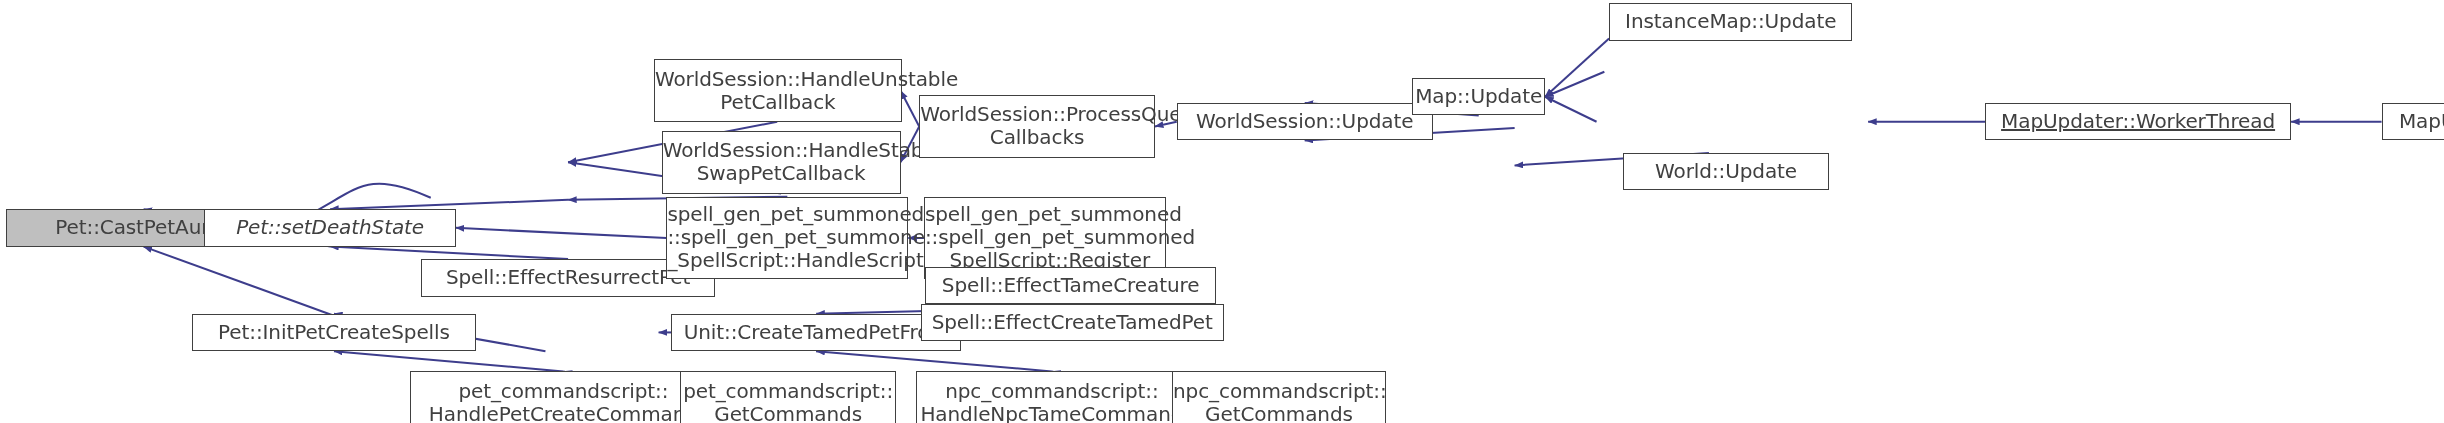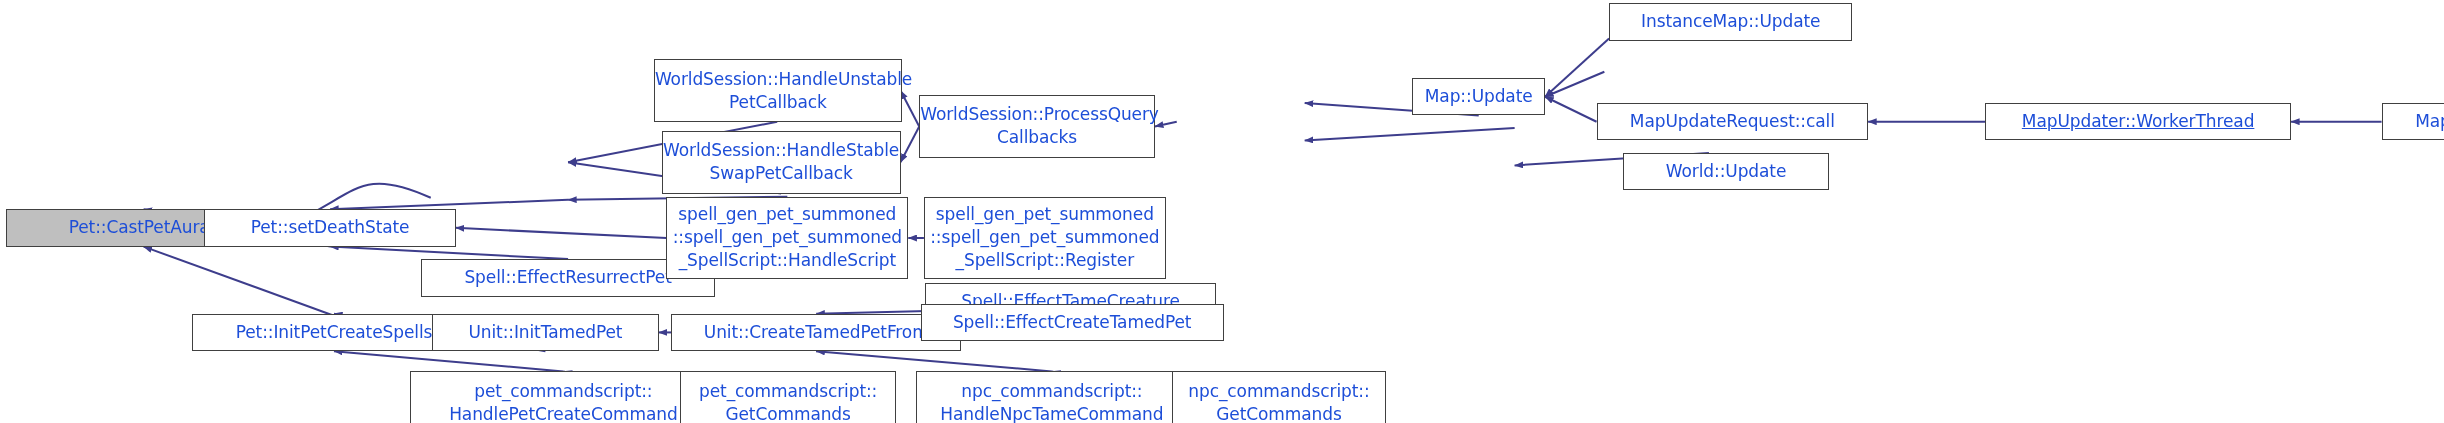"InstanceMap::Update" .node { color: #1d4ed8 -> #404040; font-size: 17px -> 20px }
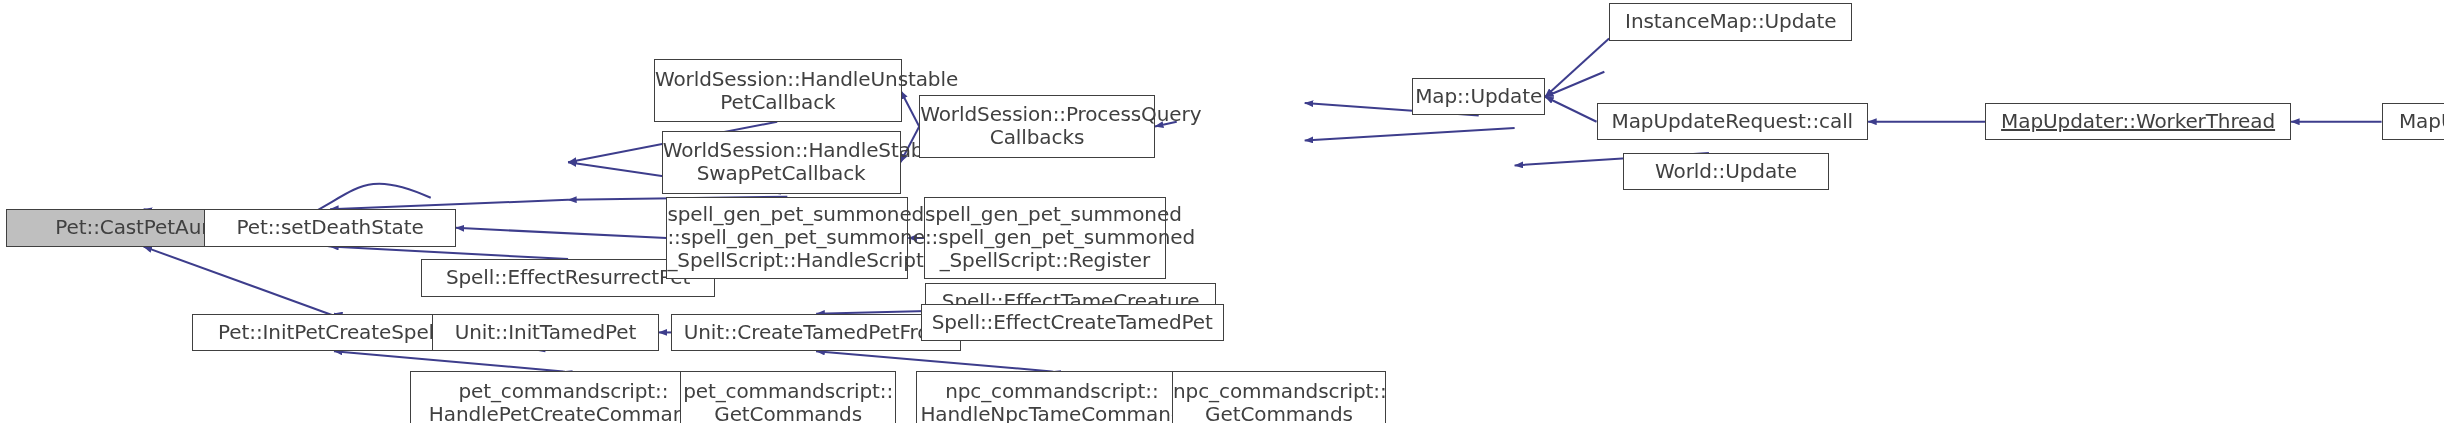"WorldSession::Update" div.node { html: none -> <div><span>WorldSession::Update</span></div> }
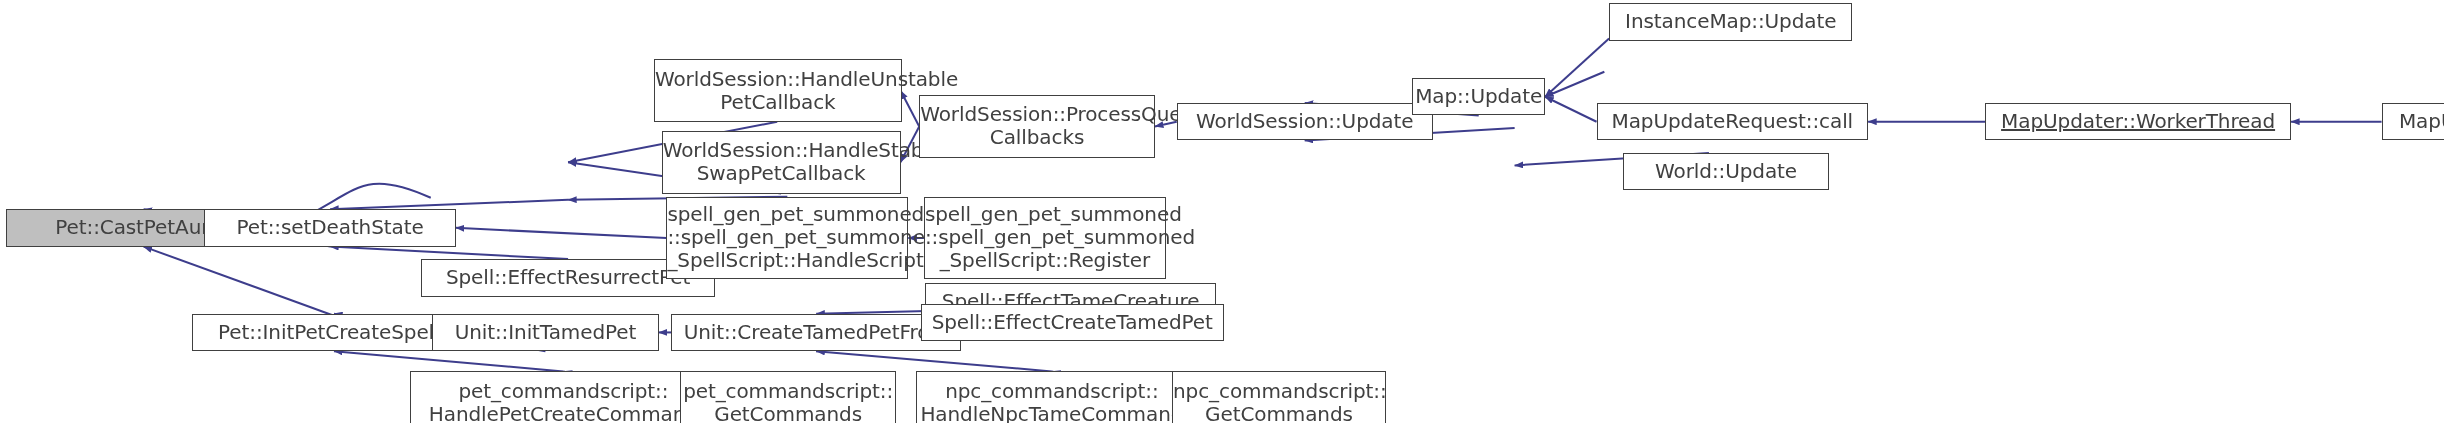"MapUpdateRequest::call" div.node { html: <div><span>MapUpdateRequest::call</span></div> -> none }
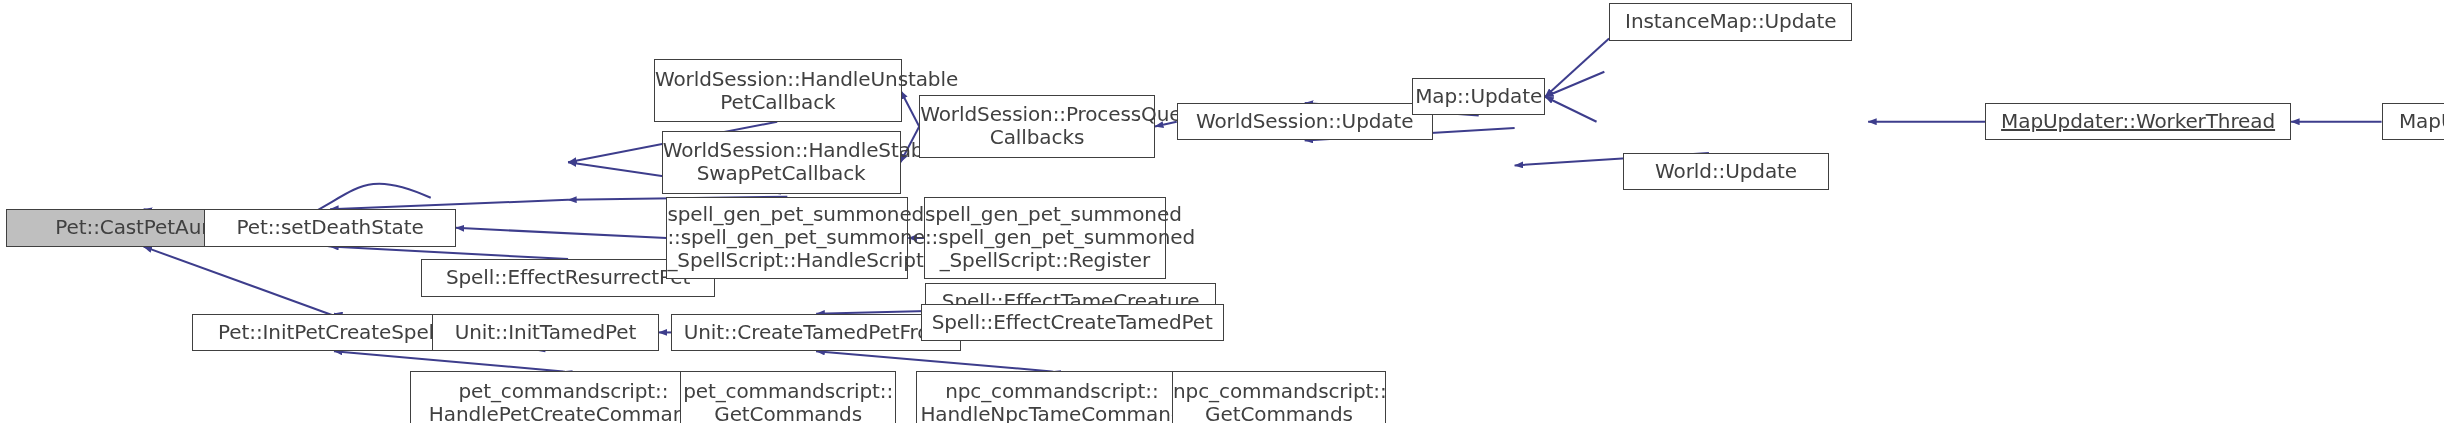"Pet::setDeathState" div.node { font-style: none -> italic }
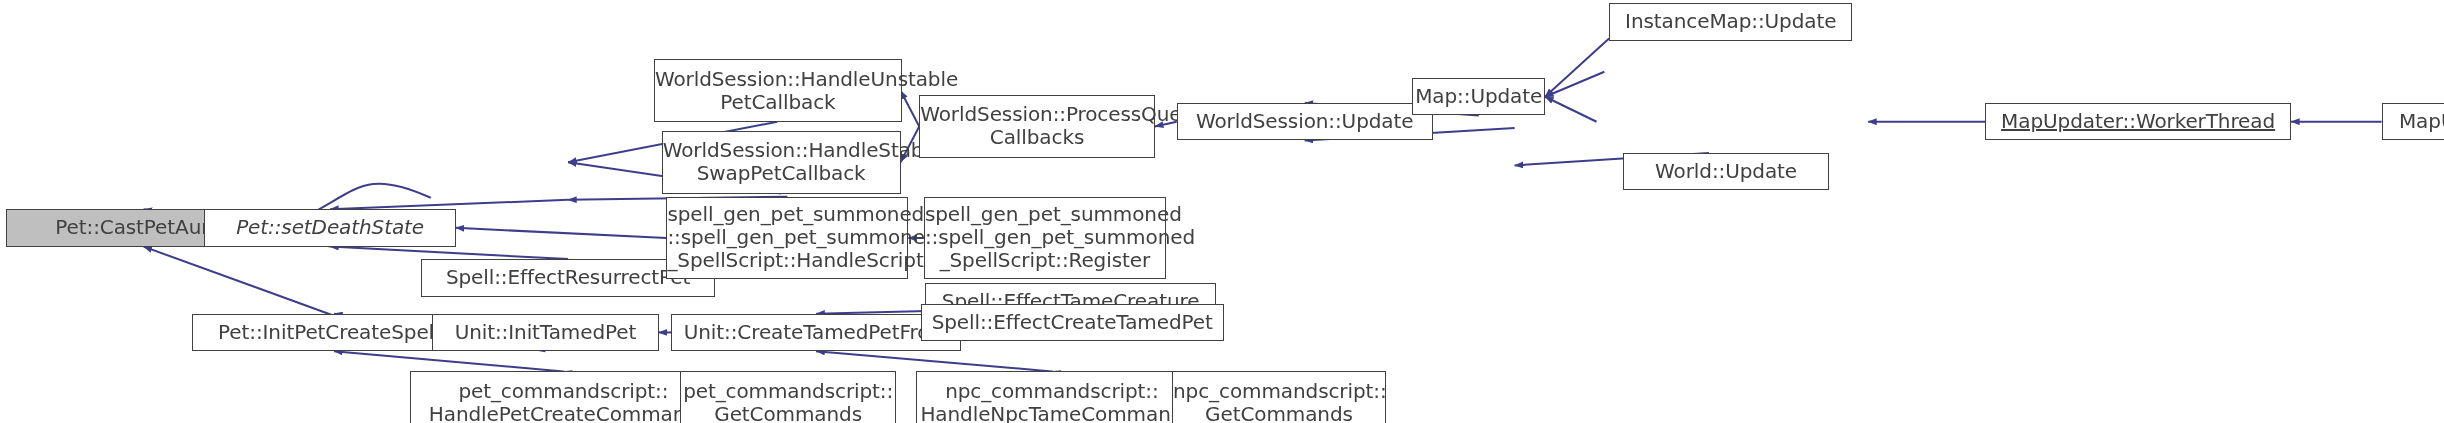"Spell::EffectTameCreature" div.node { top: 283px -> 267px }
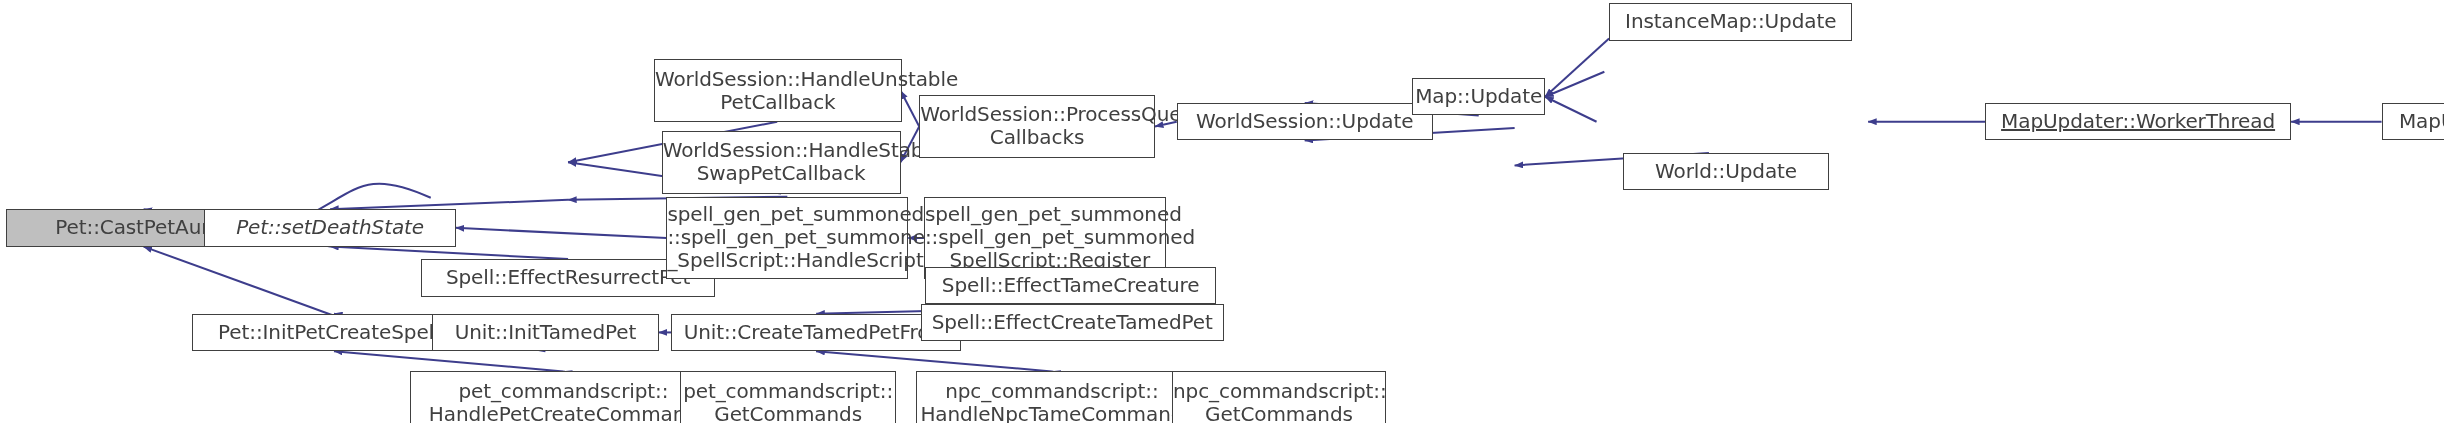"Unit::InitTamedPet" div.node { html: <div><span>Unit::InitTamedPet</span></div> -> none }
